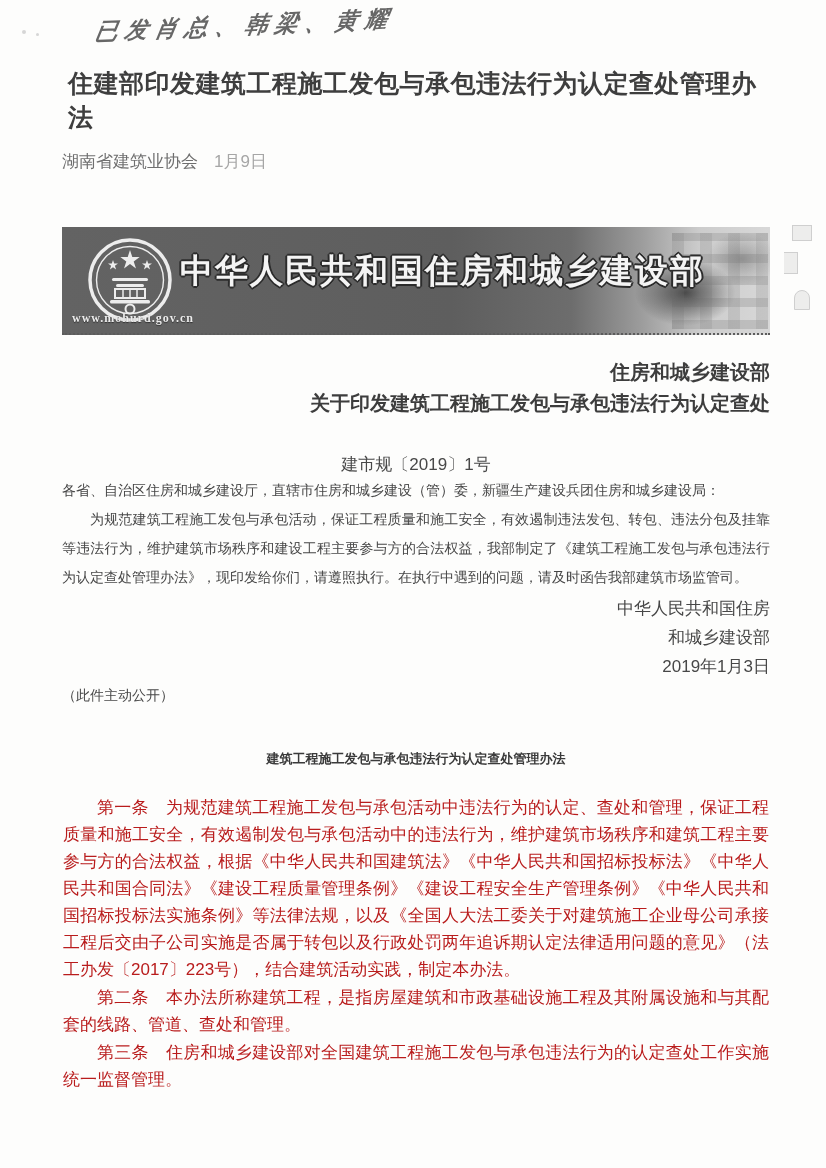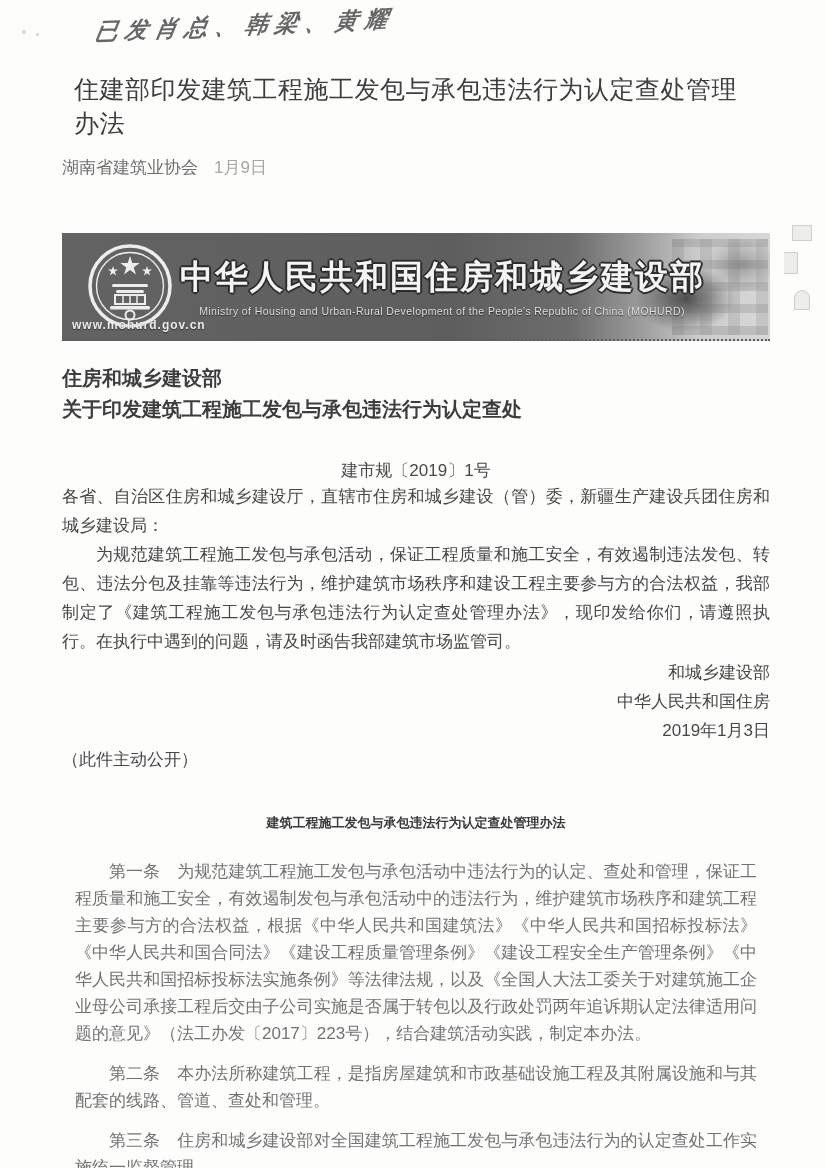"住建部印发建筑工程施工发包与承包违法行为认定查处管理办法" .article-title { font-weight: 400 -> 700; margin: 12px -> 6px }
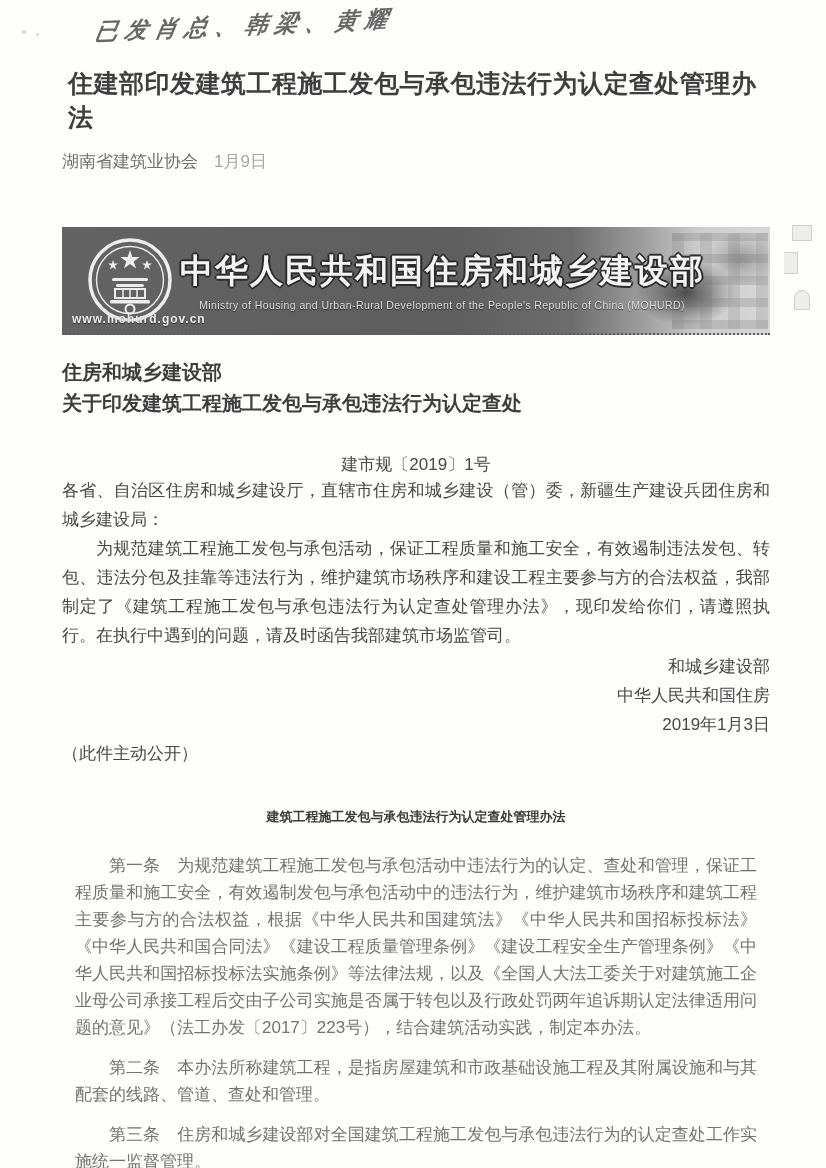"Ministry of Housing and Urban-Rural" div.banner-en { html: <div>Ministry of Housing and Urban-Rural Development of the People's Republic of China (MOHURD)</div> -> none }
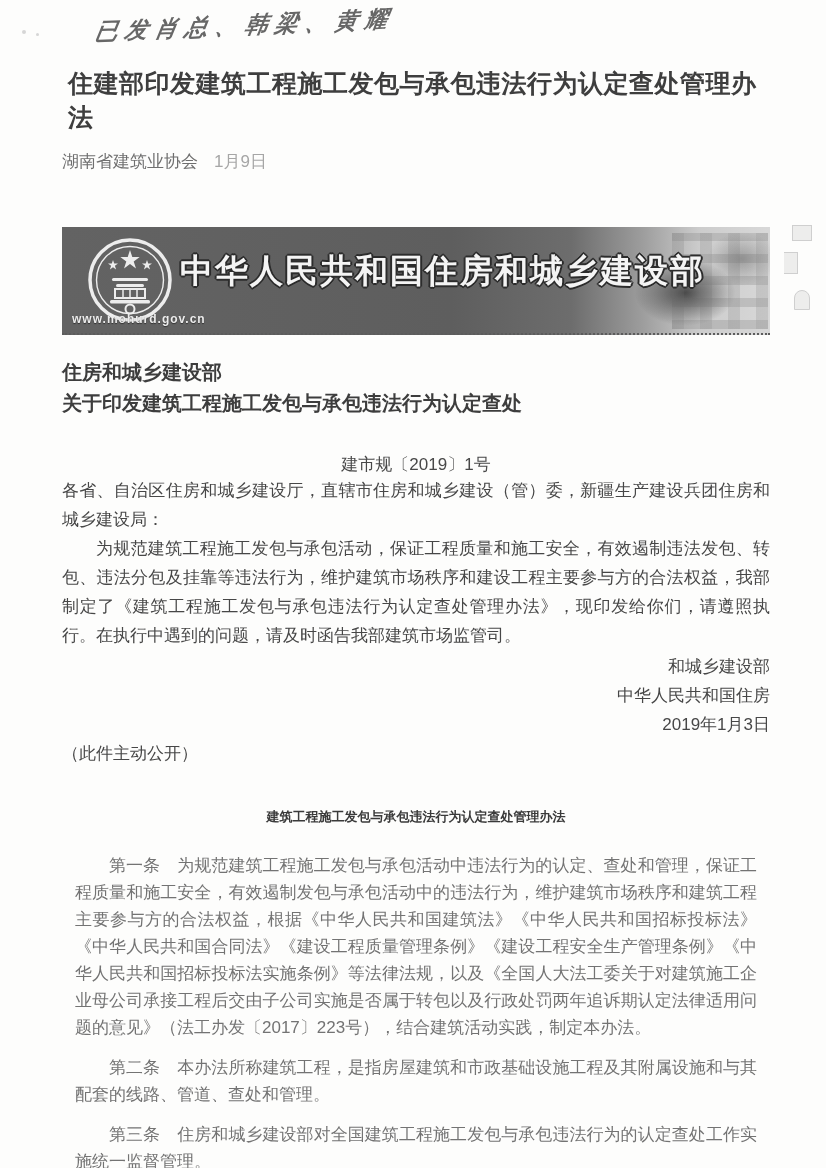"www.mohurd.gov.cn" .banner-url { font-family: none -> Liberation Serif, serif }
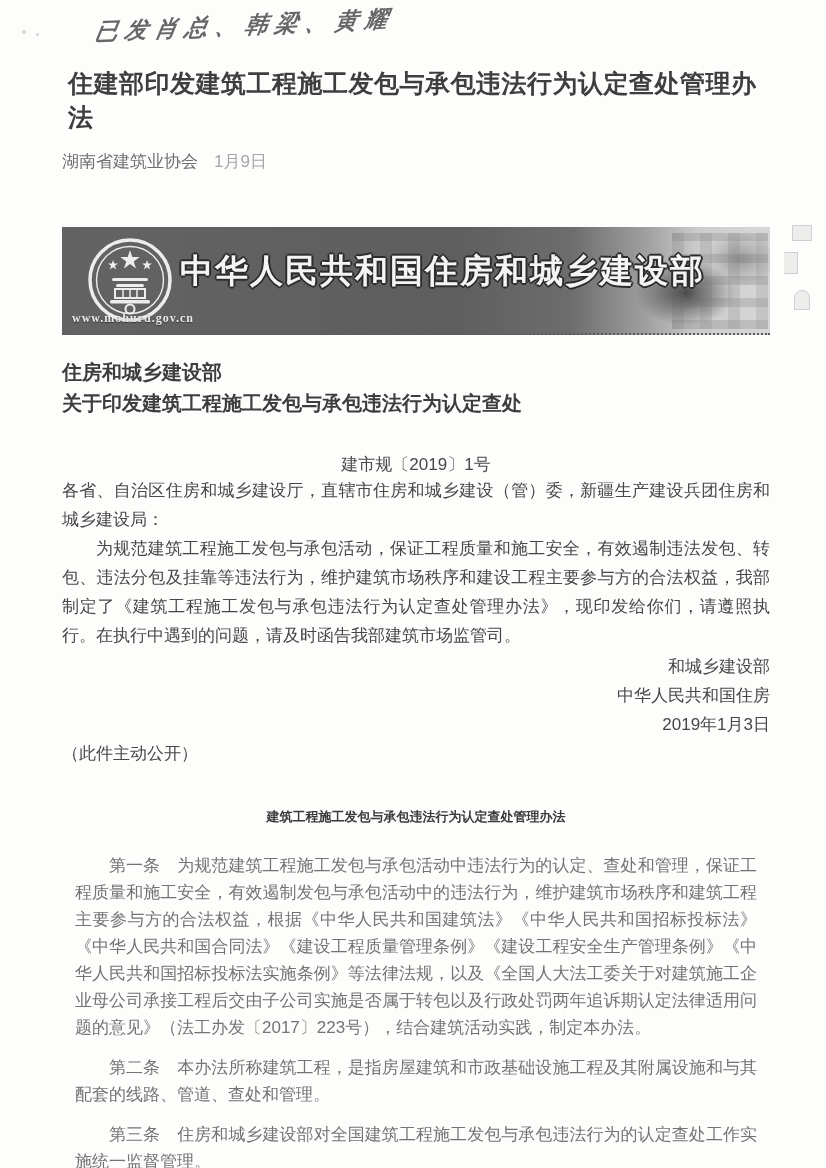"住房和城乡建设部" .notice-heading { text-align: left -> right }
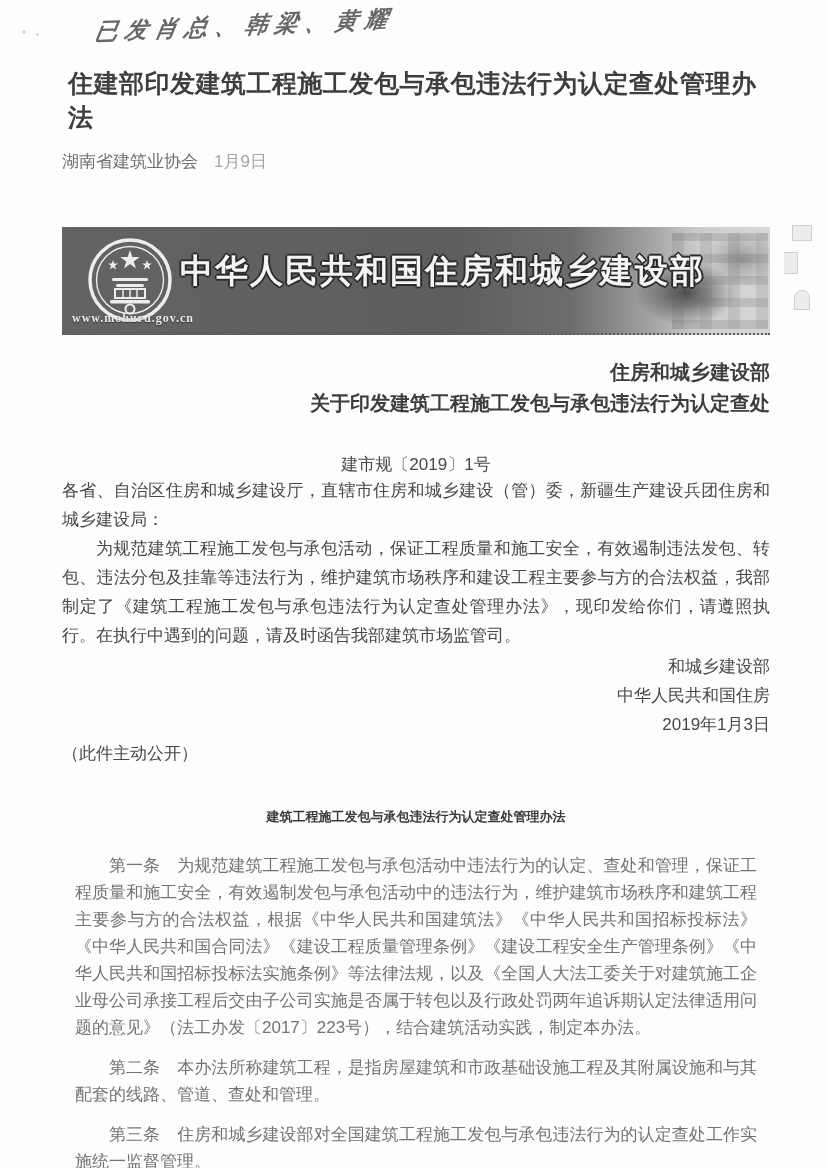"各省、自治区住房和城乡建设厅，直辖市住房和城乡建设（管）委，新疆生产建设兵团住房" .body-text p { font-size: 17px -> 14px }
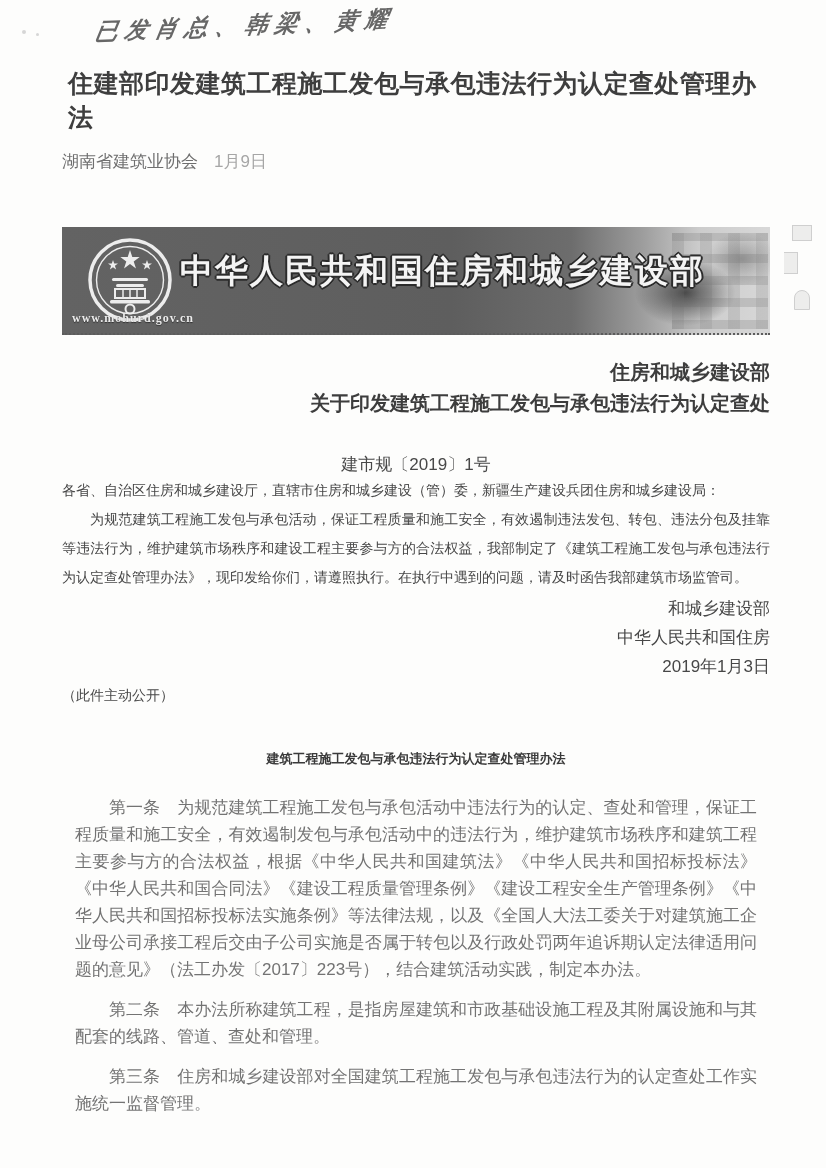"和城乡建设部" div { order: before "中华人民共和国住房" -> after "中华人民共和国住房" }
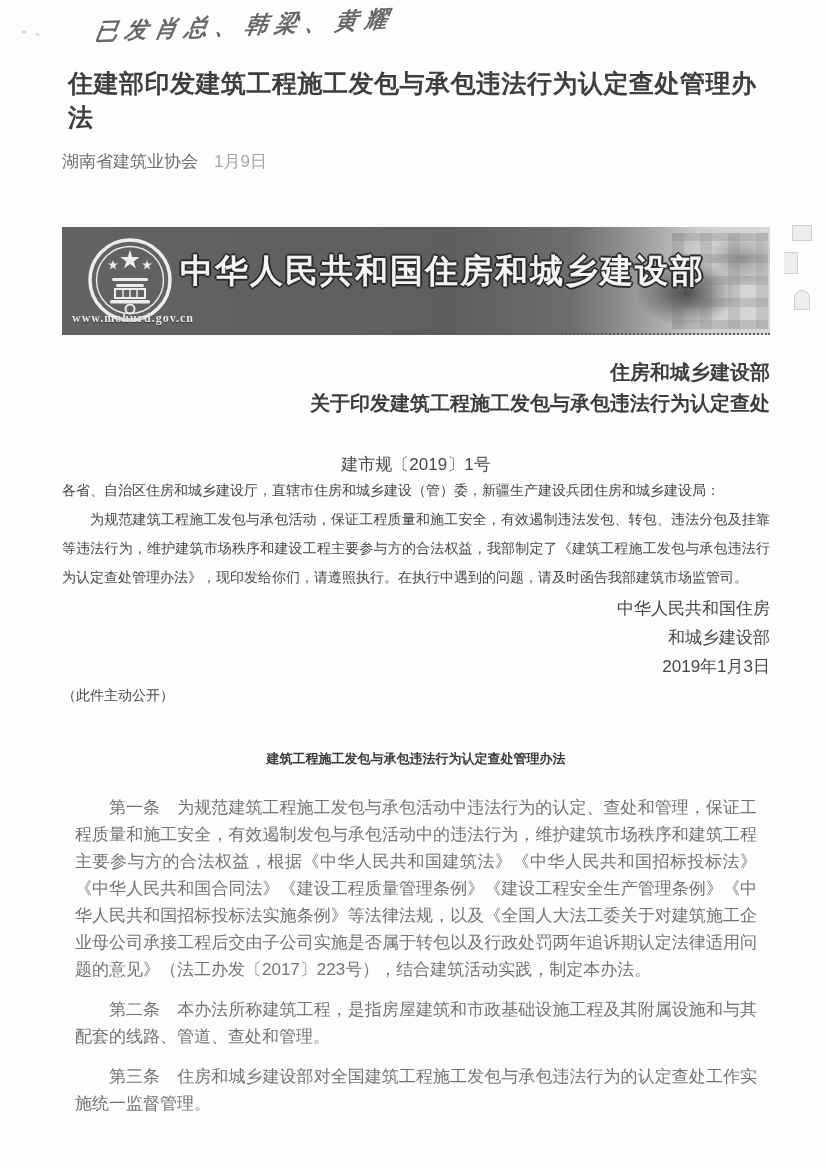"第一条" .regulation p { color: #737373 -> #b91c1c; margin: 13px -> 1px }
